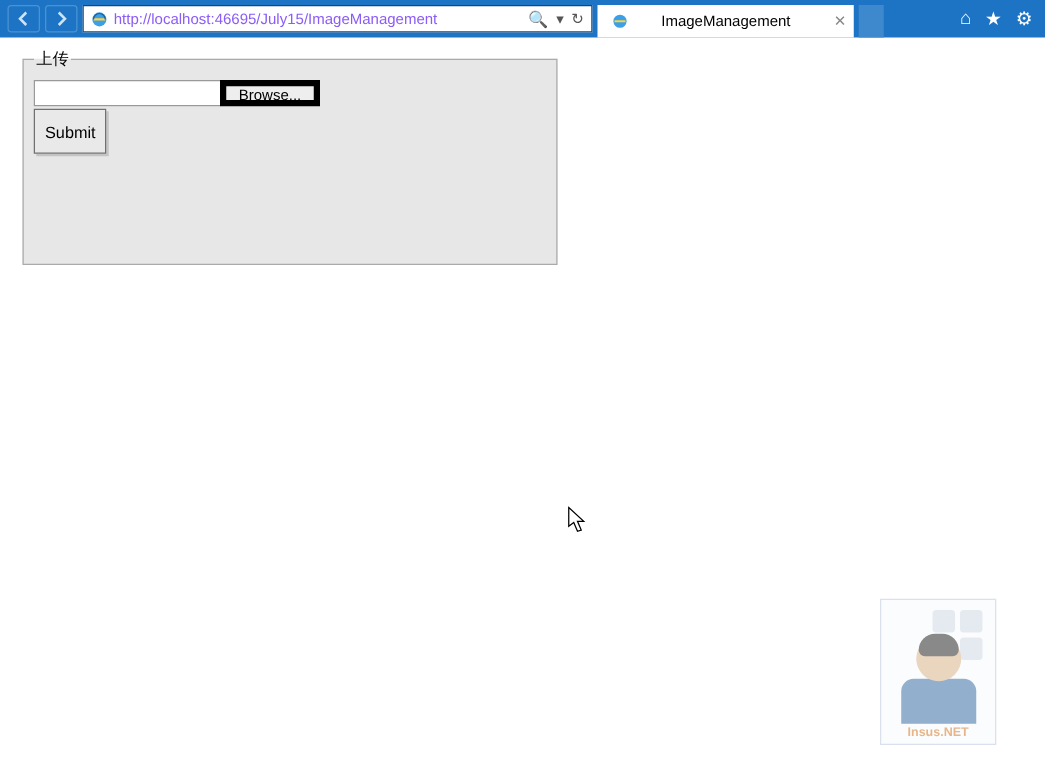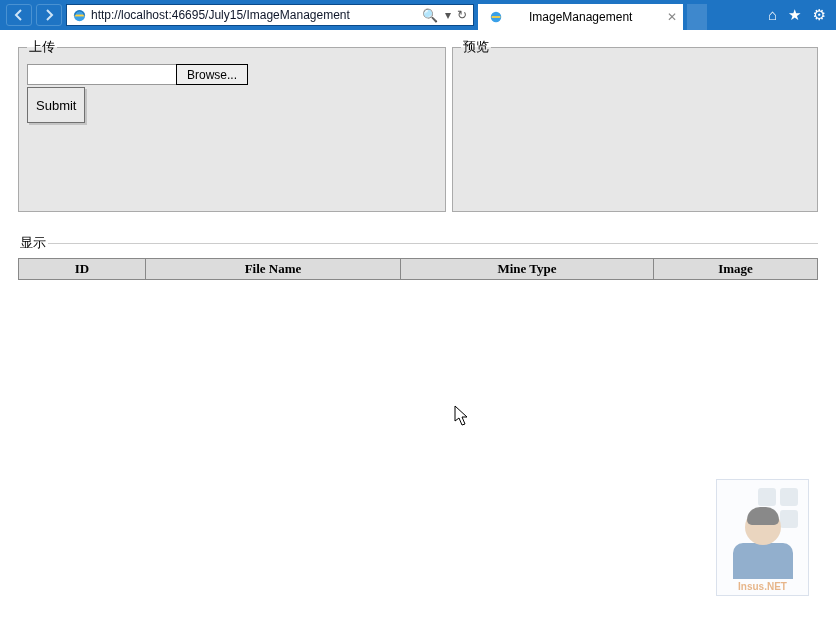"http://localhost:46695/July15/ImageManag" .addr { color: #0f172a -> #8b5cf6 }
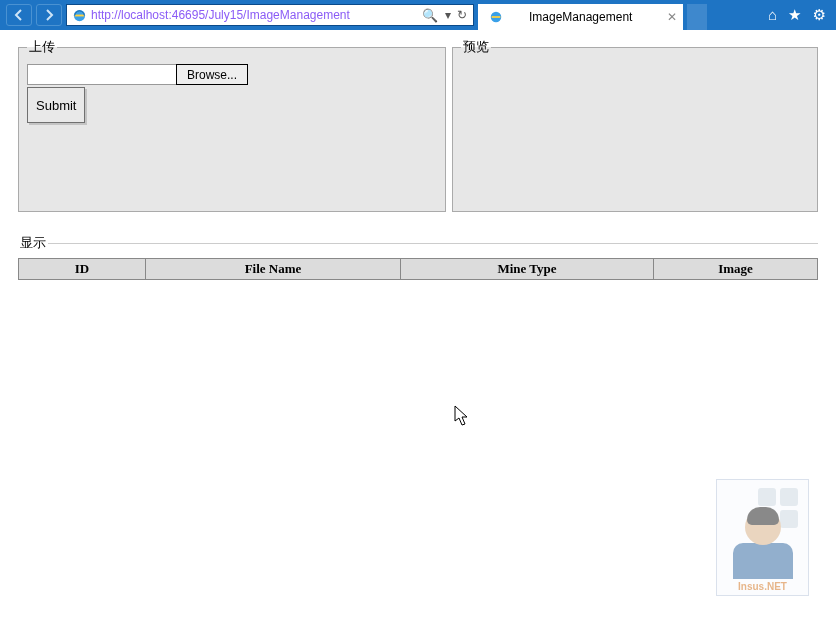"上传" .fs-row { gap: 6px -> 18px }
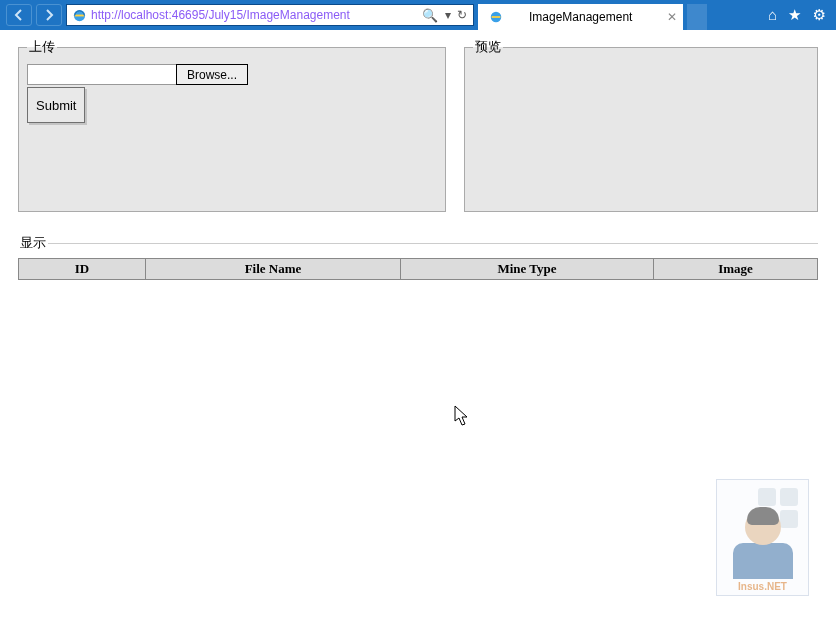"预览" fieldset.fs-preview { html: <fieldset> <legend>预览</legend> </fieldset> -> none }
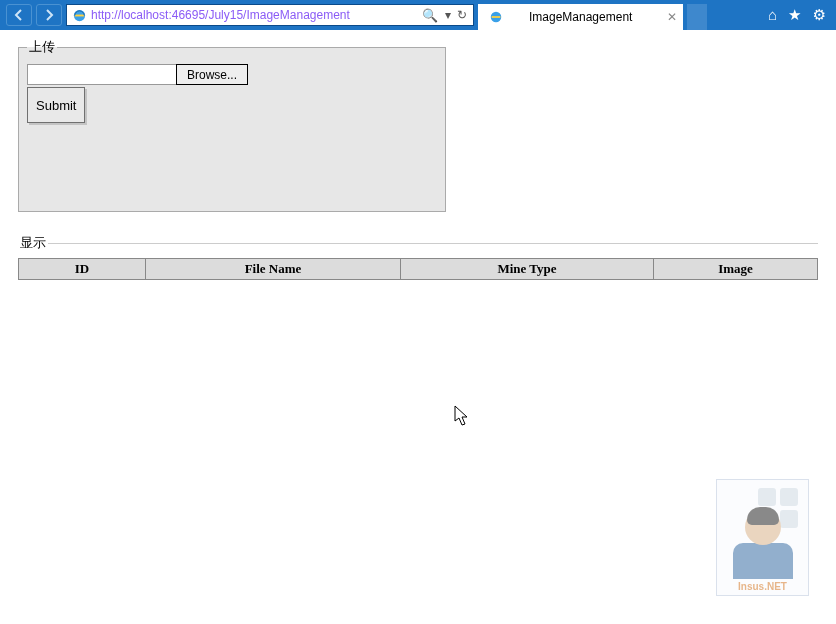"Browse..." .file-btn { border: 1px solid #000000 -> 5px solid #000000 }
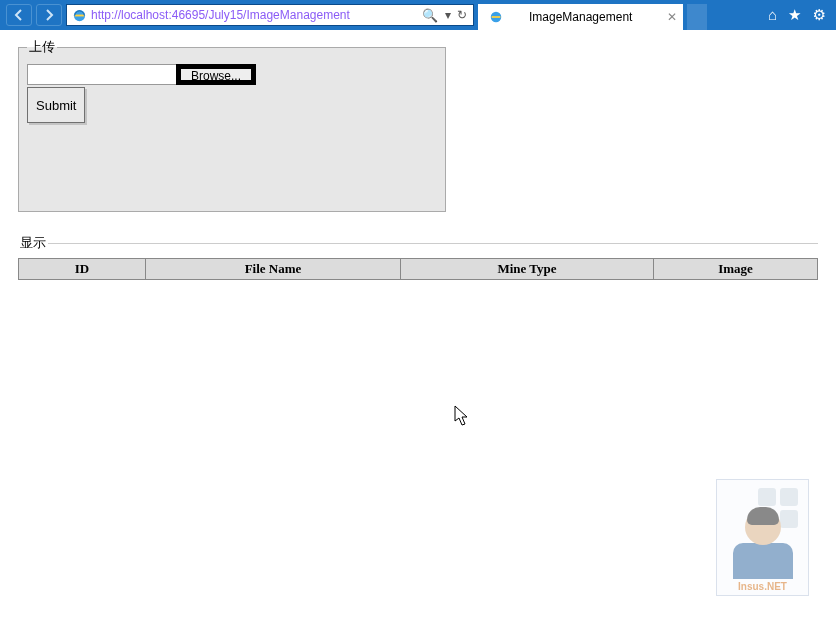"显示" fieldset.fs-display { html: <fieldset> <legend>显示</legend> <table> <thead> <tr> <th>ID</th> <th>File Name</th> <th>Mine Type</th> <th>Image</th> </tr> </thead> </table> </fieldset> -> none }
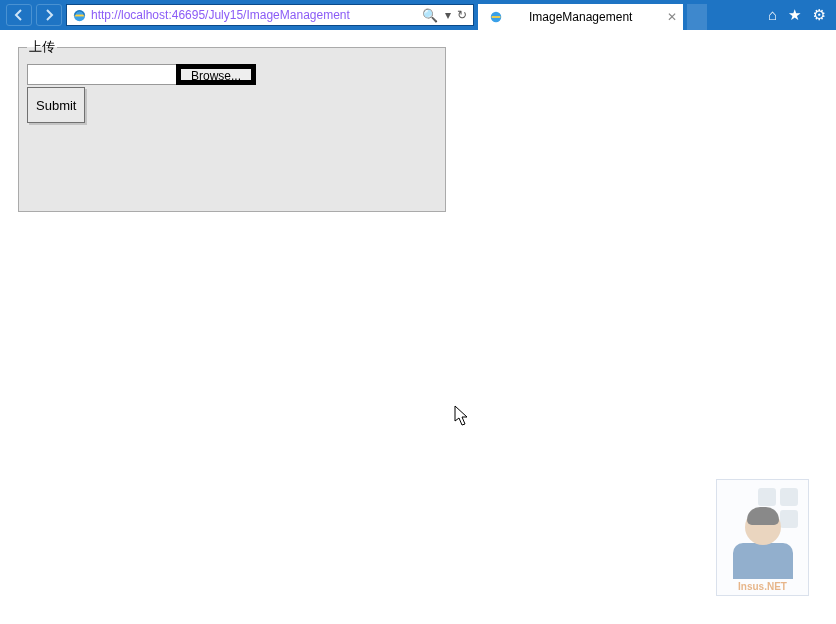"Insus.NET" .watermark { right: 27px -> 39px }
